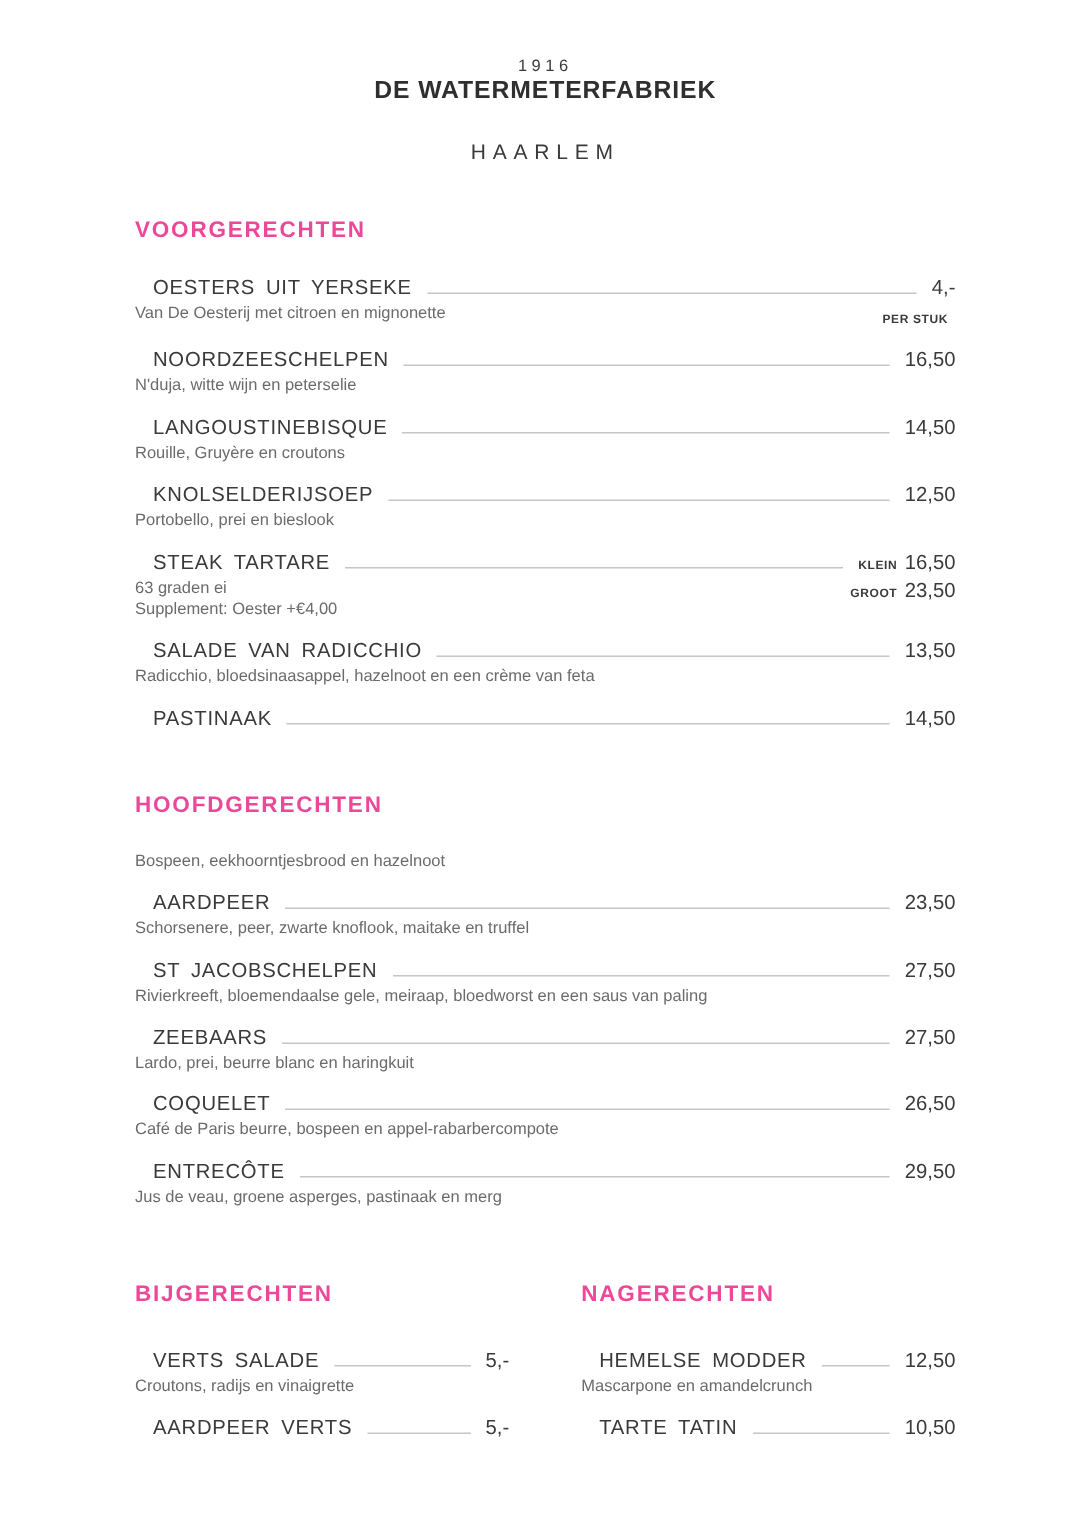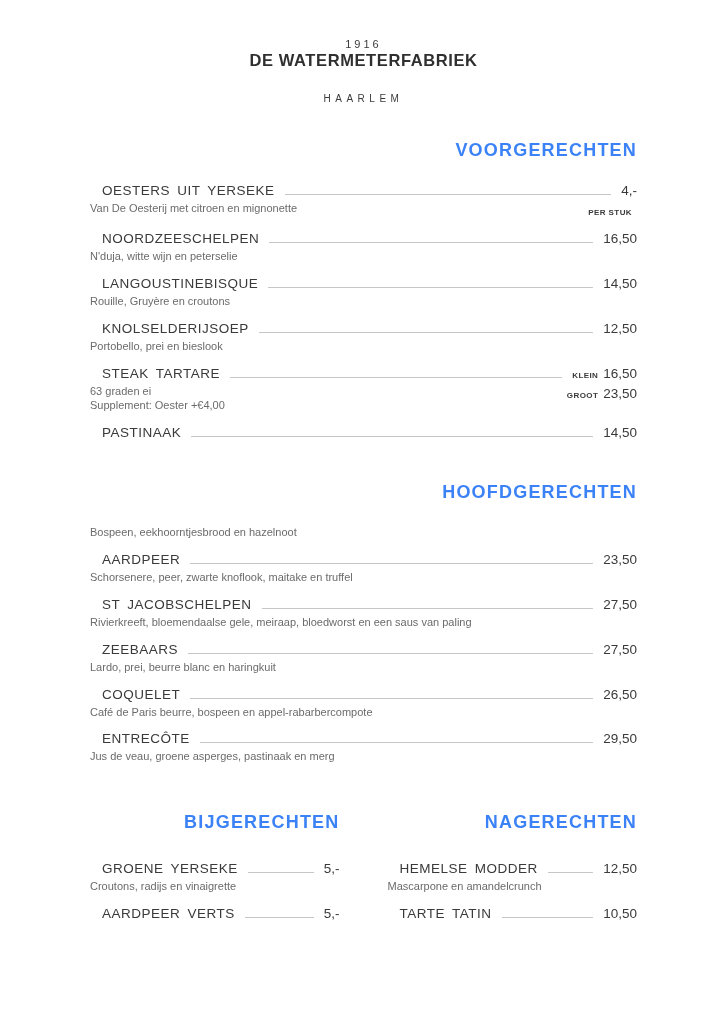"HAARLEM" .menu-subtitle { font-size: 10px -> 14px }
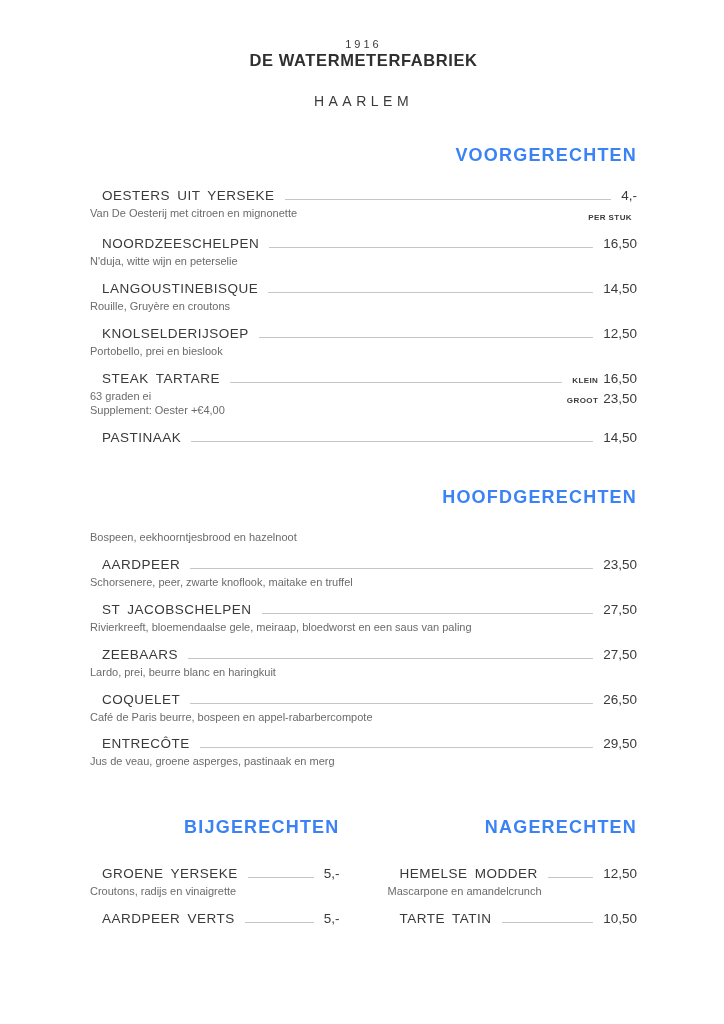"VOORGERECHTEN" .section-heading { color: #3b82f6 -> #ec4899; font-size: 18px -> 15px; text-align: right -> left }
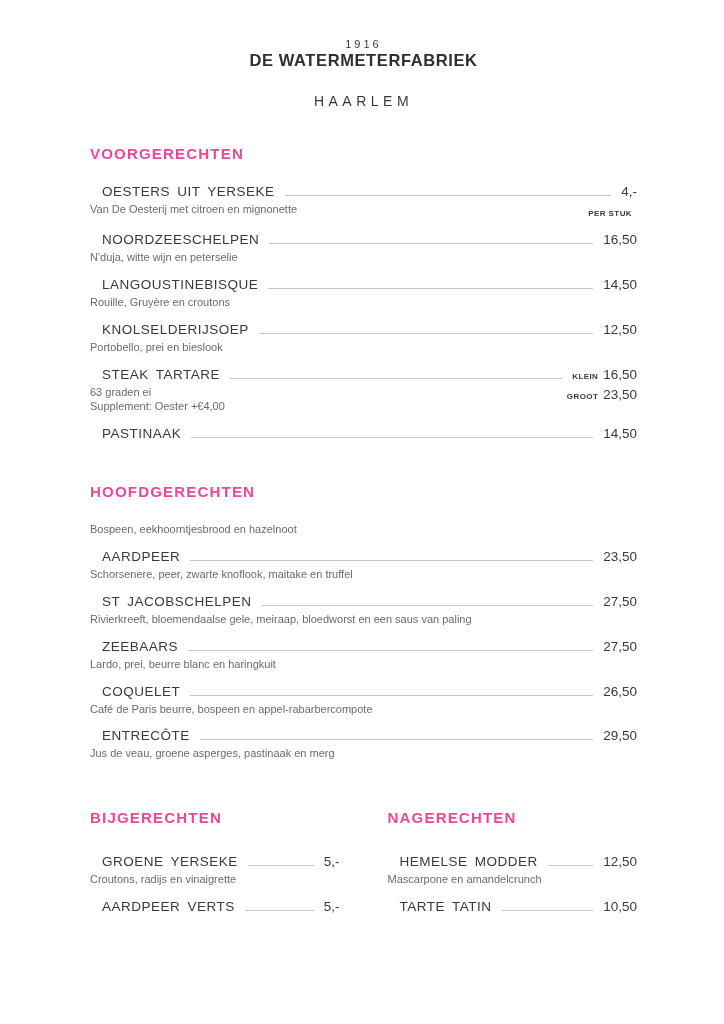"SALADE VAN RADICCHIO" div.item { html: none -> <div> <div> <span>SALADE VAN RADICCHIO</span> <span></span> <span> <span>13,50</span> </span> </div> <div> <div> <div>Radicchio, bloedsinaasappel, hazelnoot en een crème van feta</div> </div> <div></div> </div> </div> }
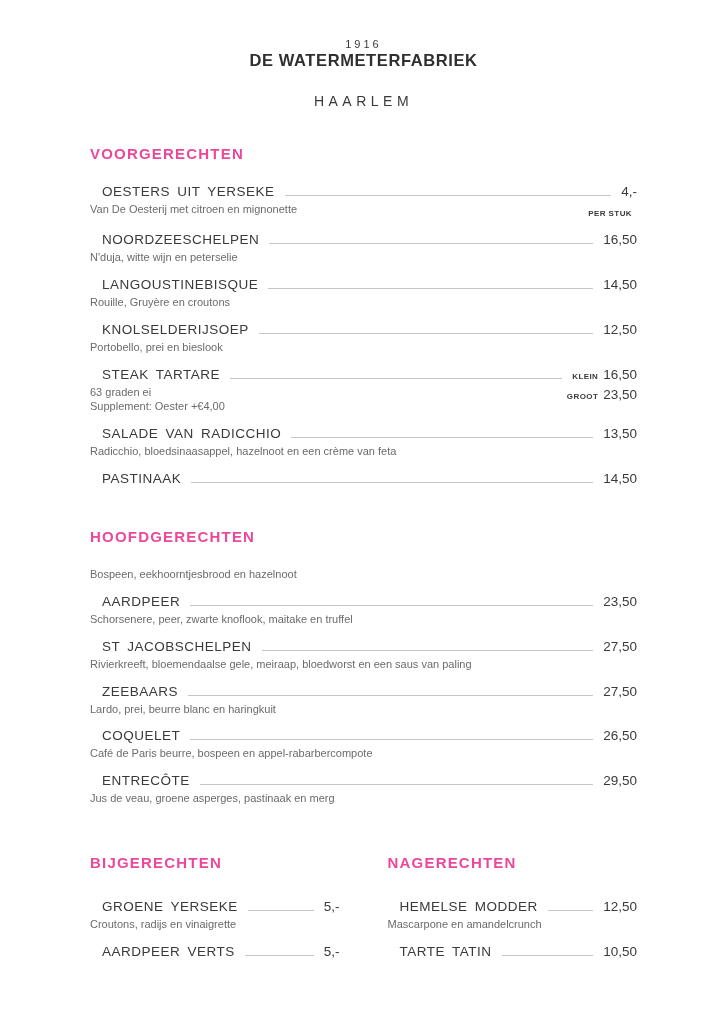"GROENE YERSEKE" span.item-name { text: GROENE YERSEKE -> VERTS SALADE }
